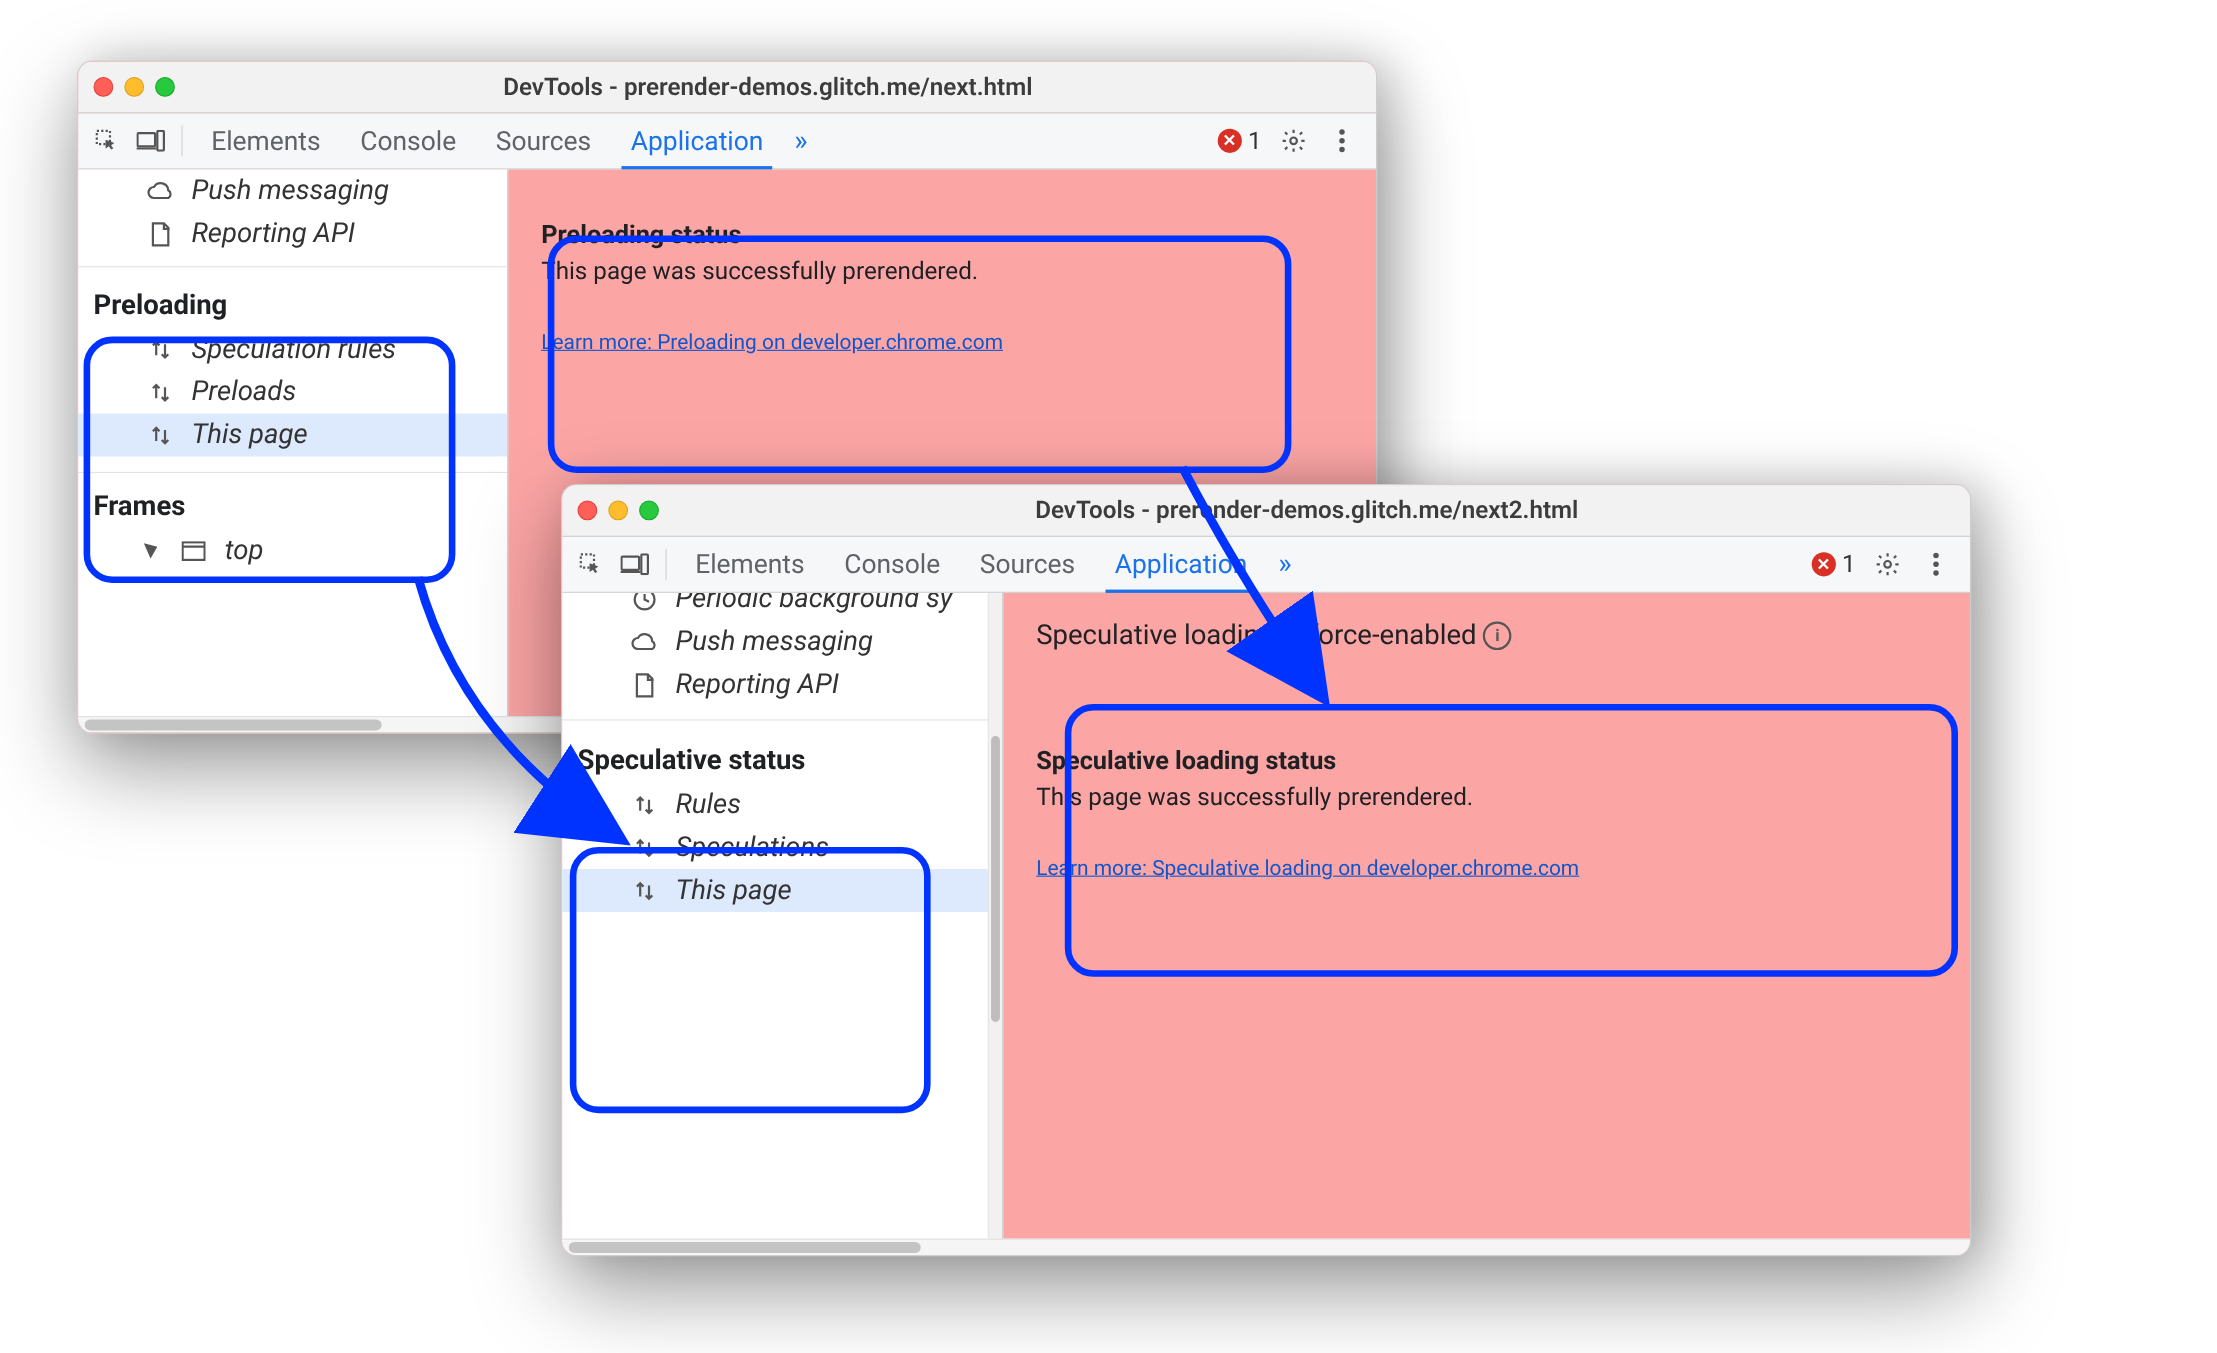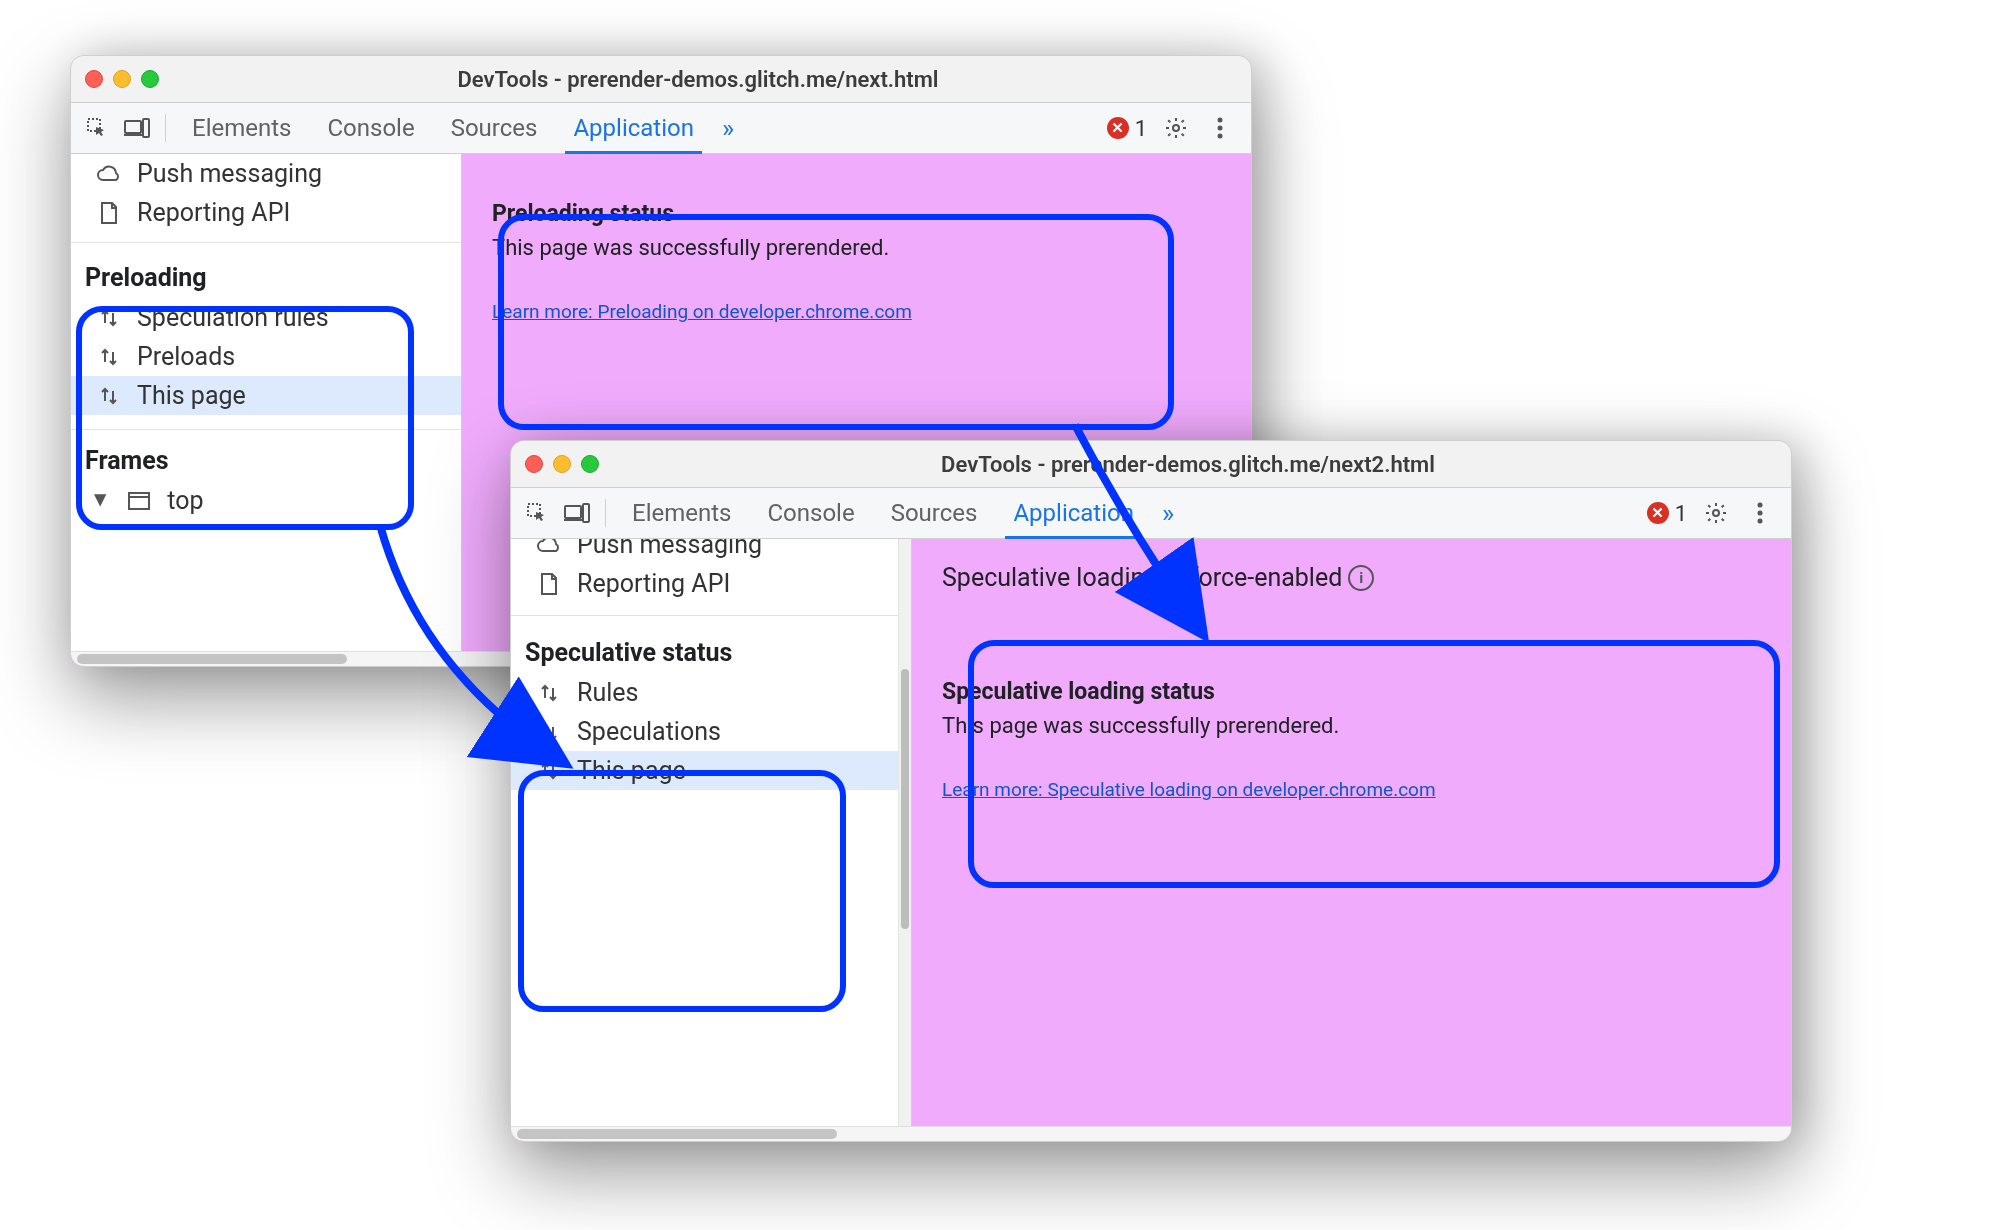"DevTools -" .window { background: #f0abfc -> #fca5a5 }
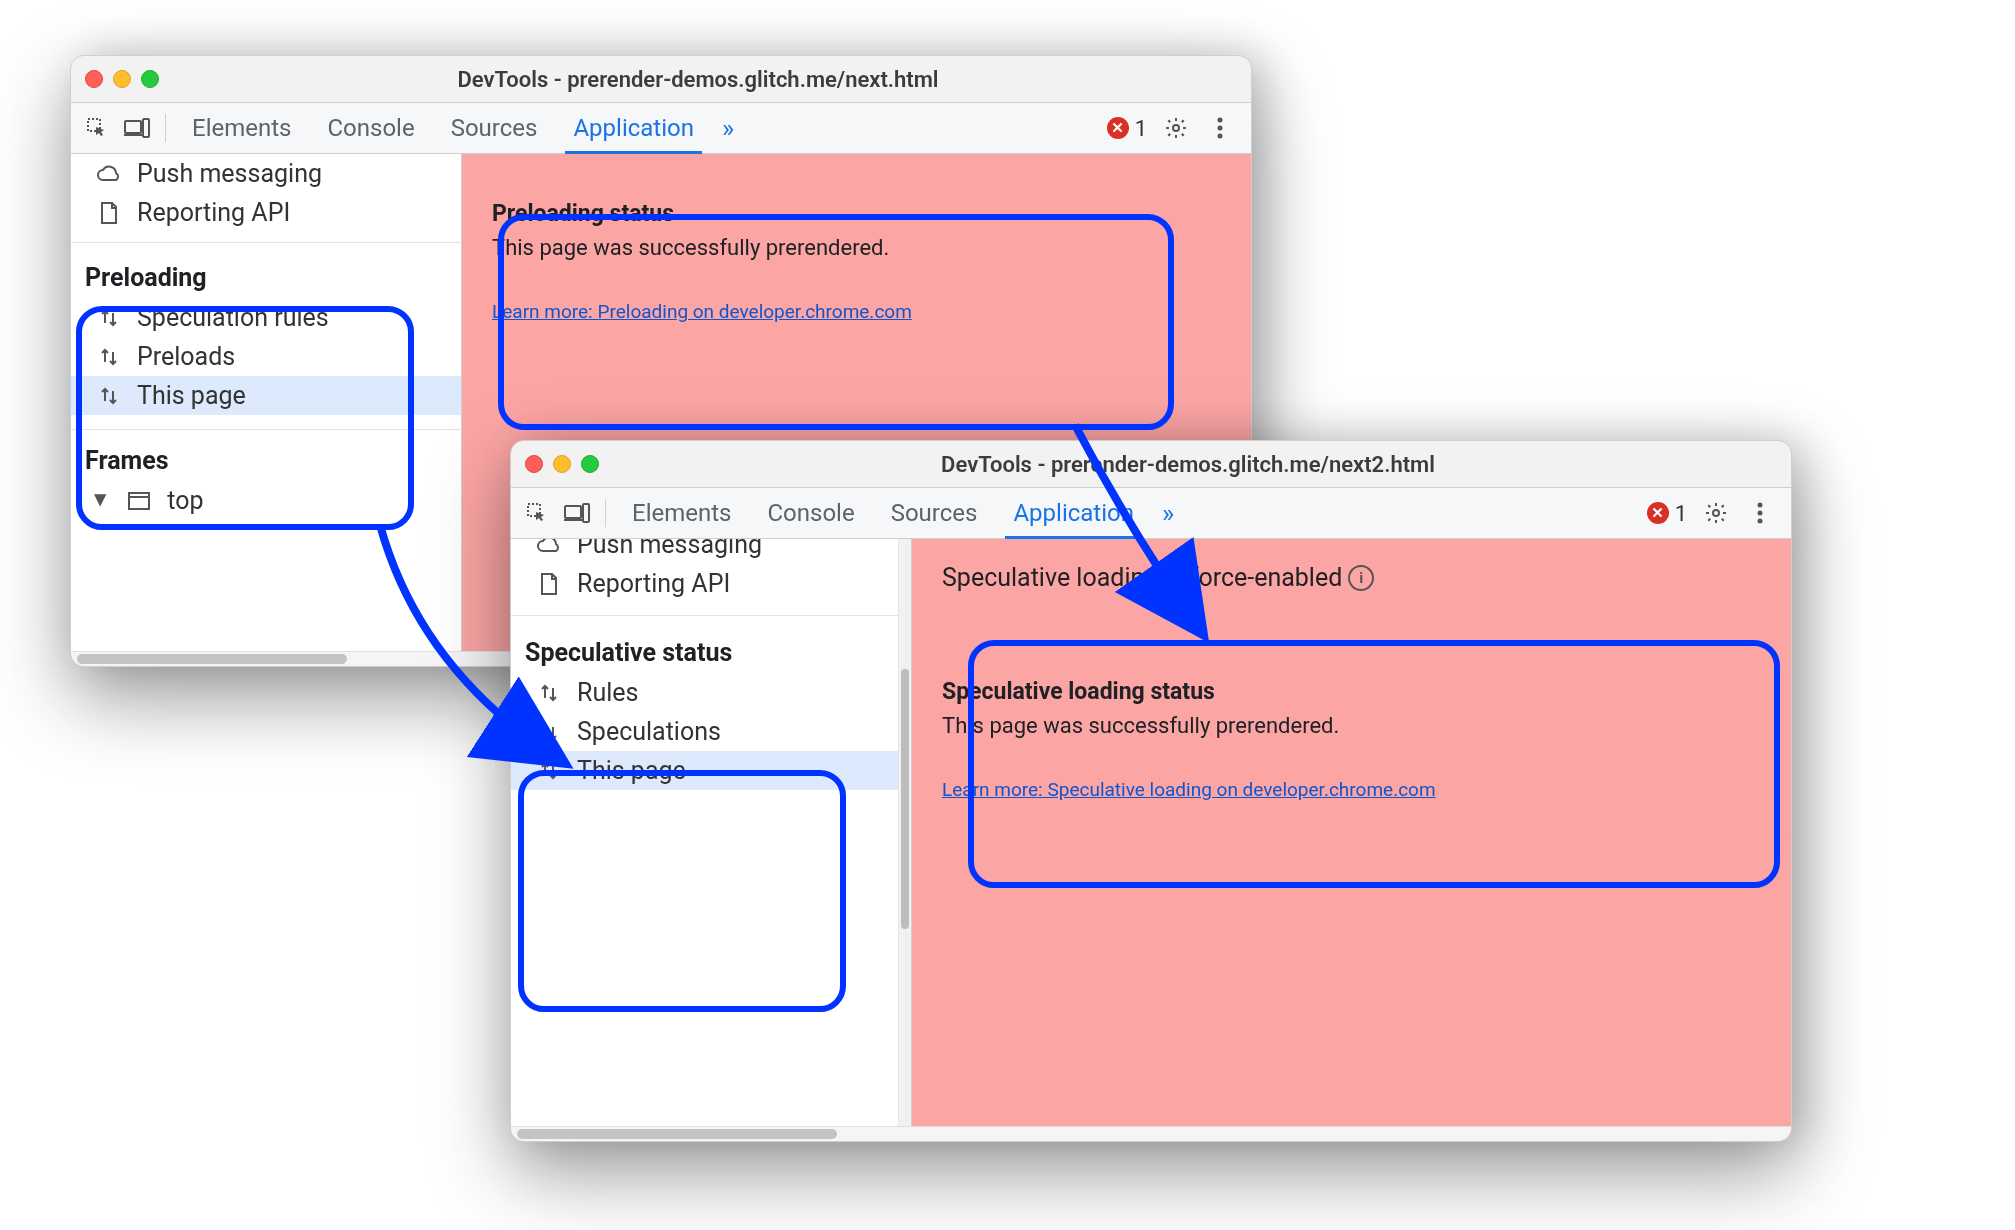"Push messaging" .item.small { font-style: none -> italic; padding-left: 24px -> 61px }
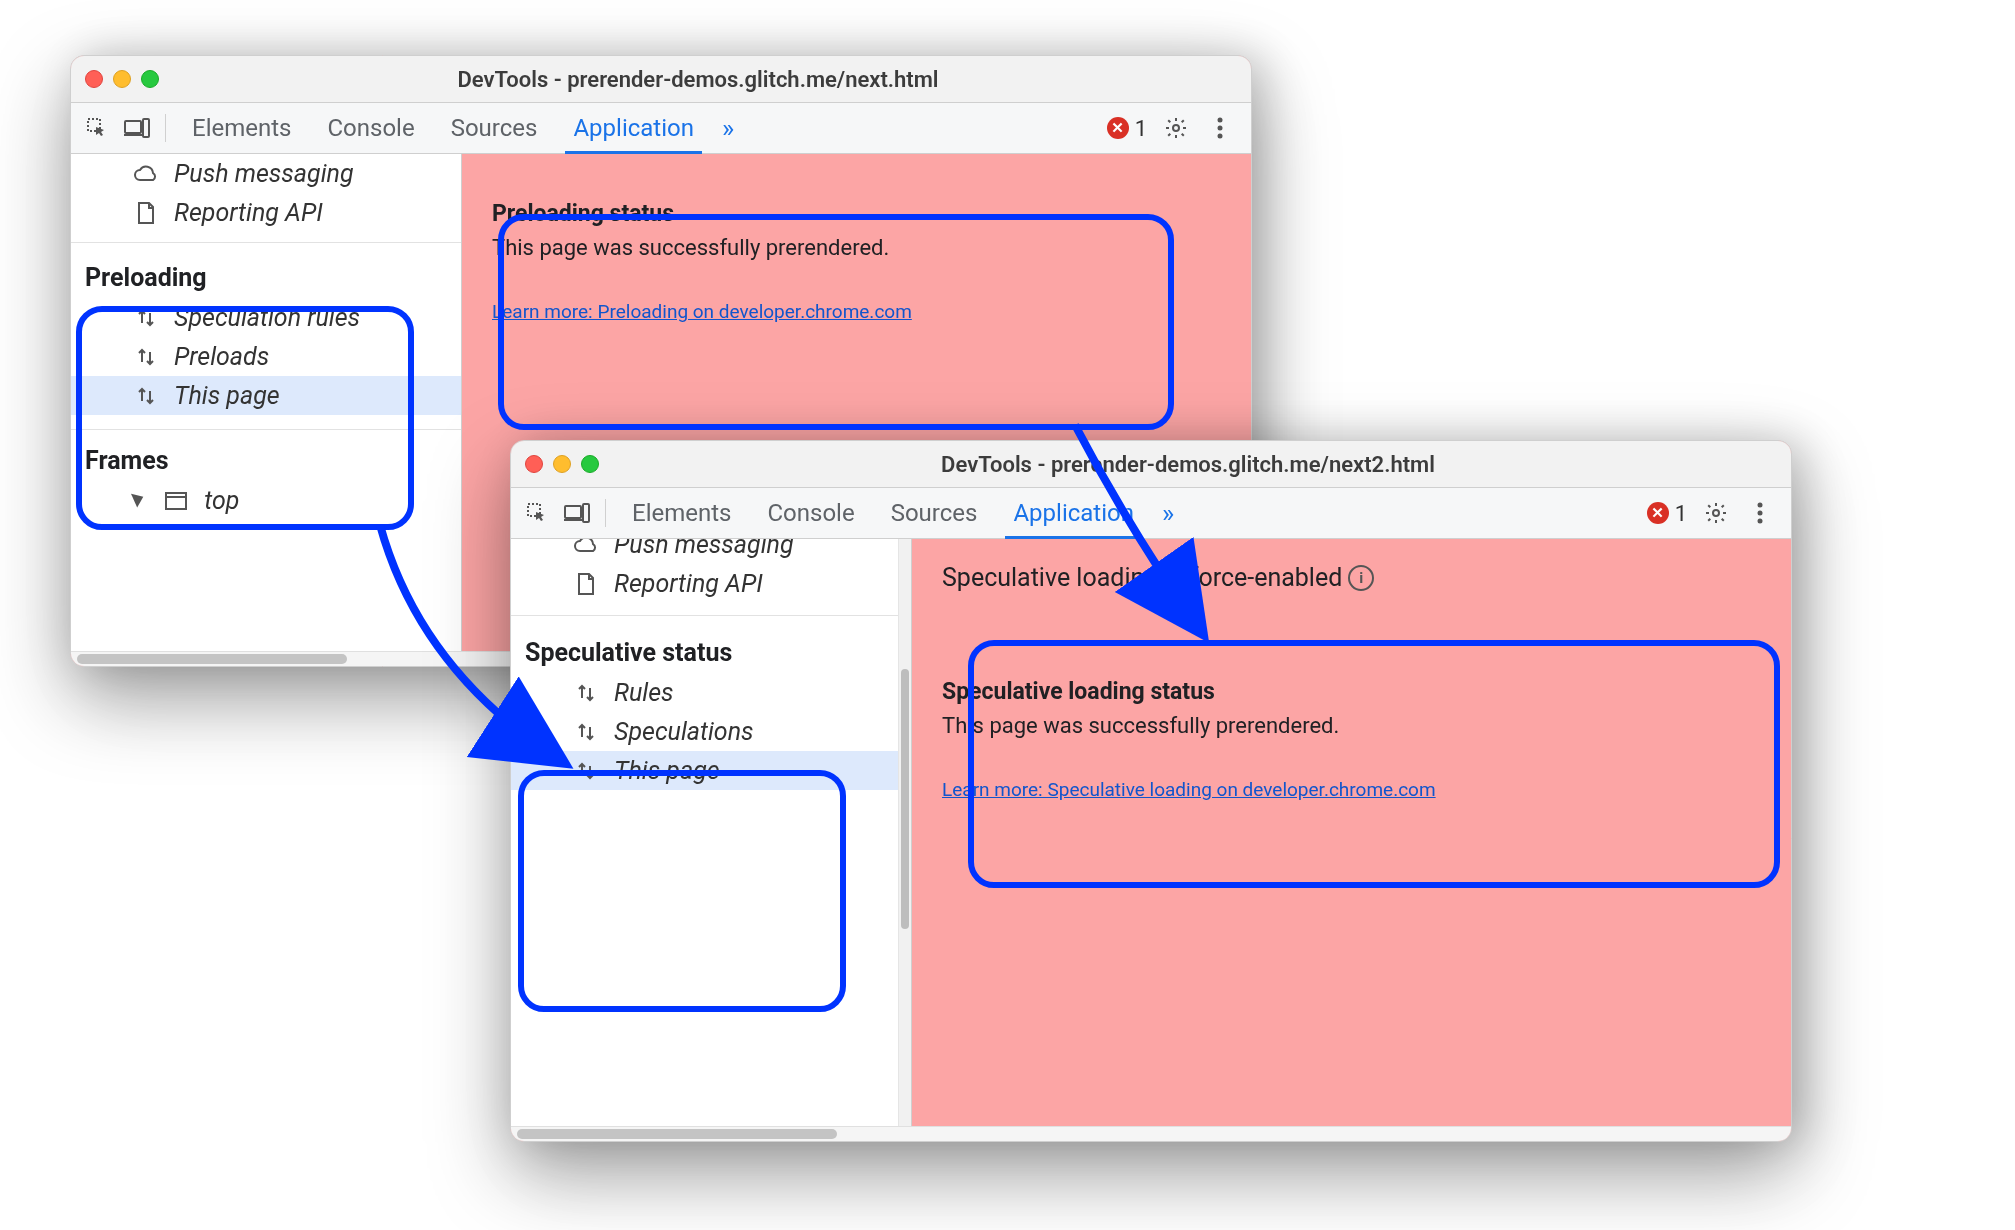"Periodic background sy" li.item { html: none -> <li> <span> <svg> <circle></circle> <path></path> </svg> </span> <span>Periodic background sy</span> </li> }
